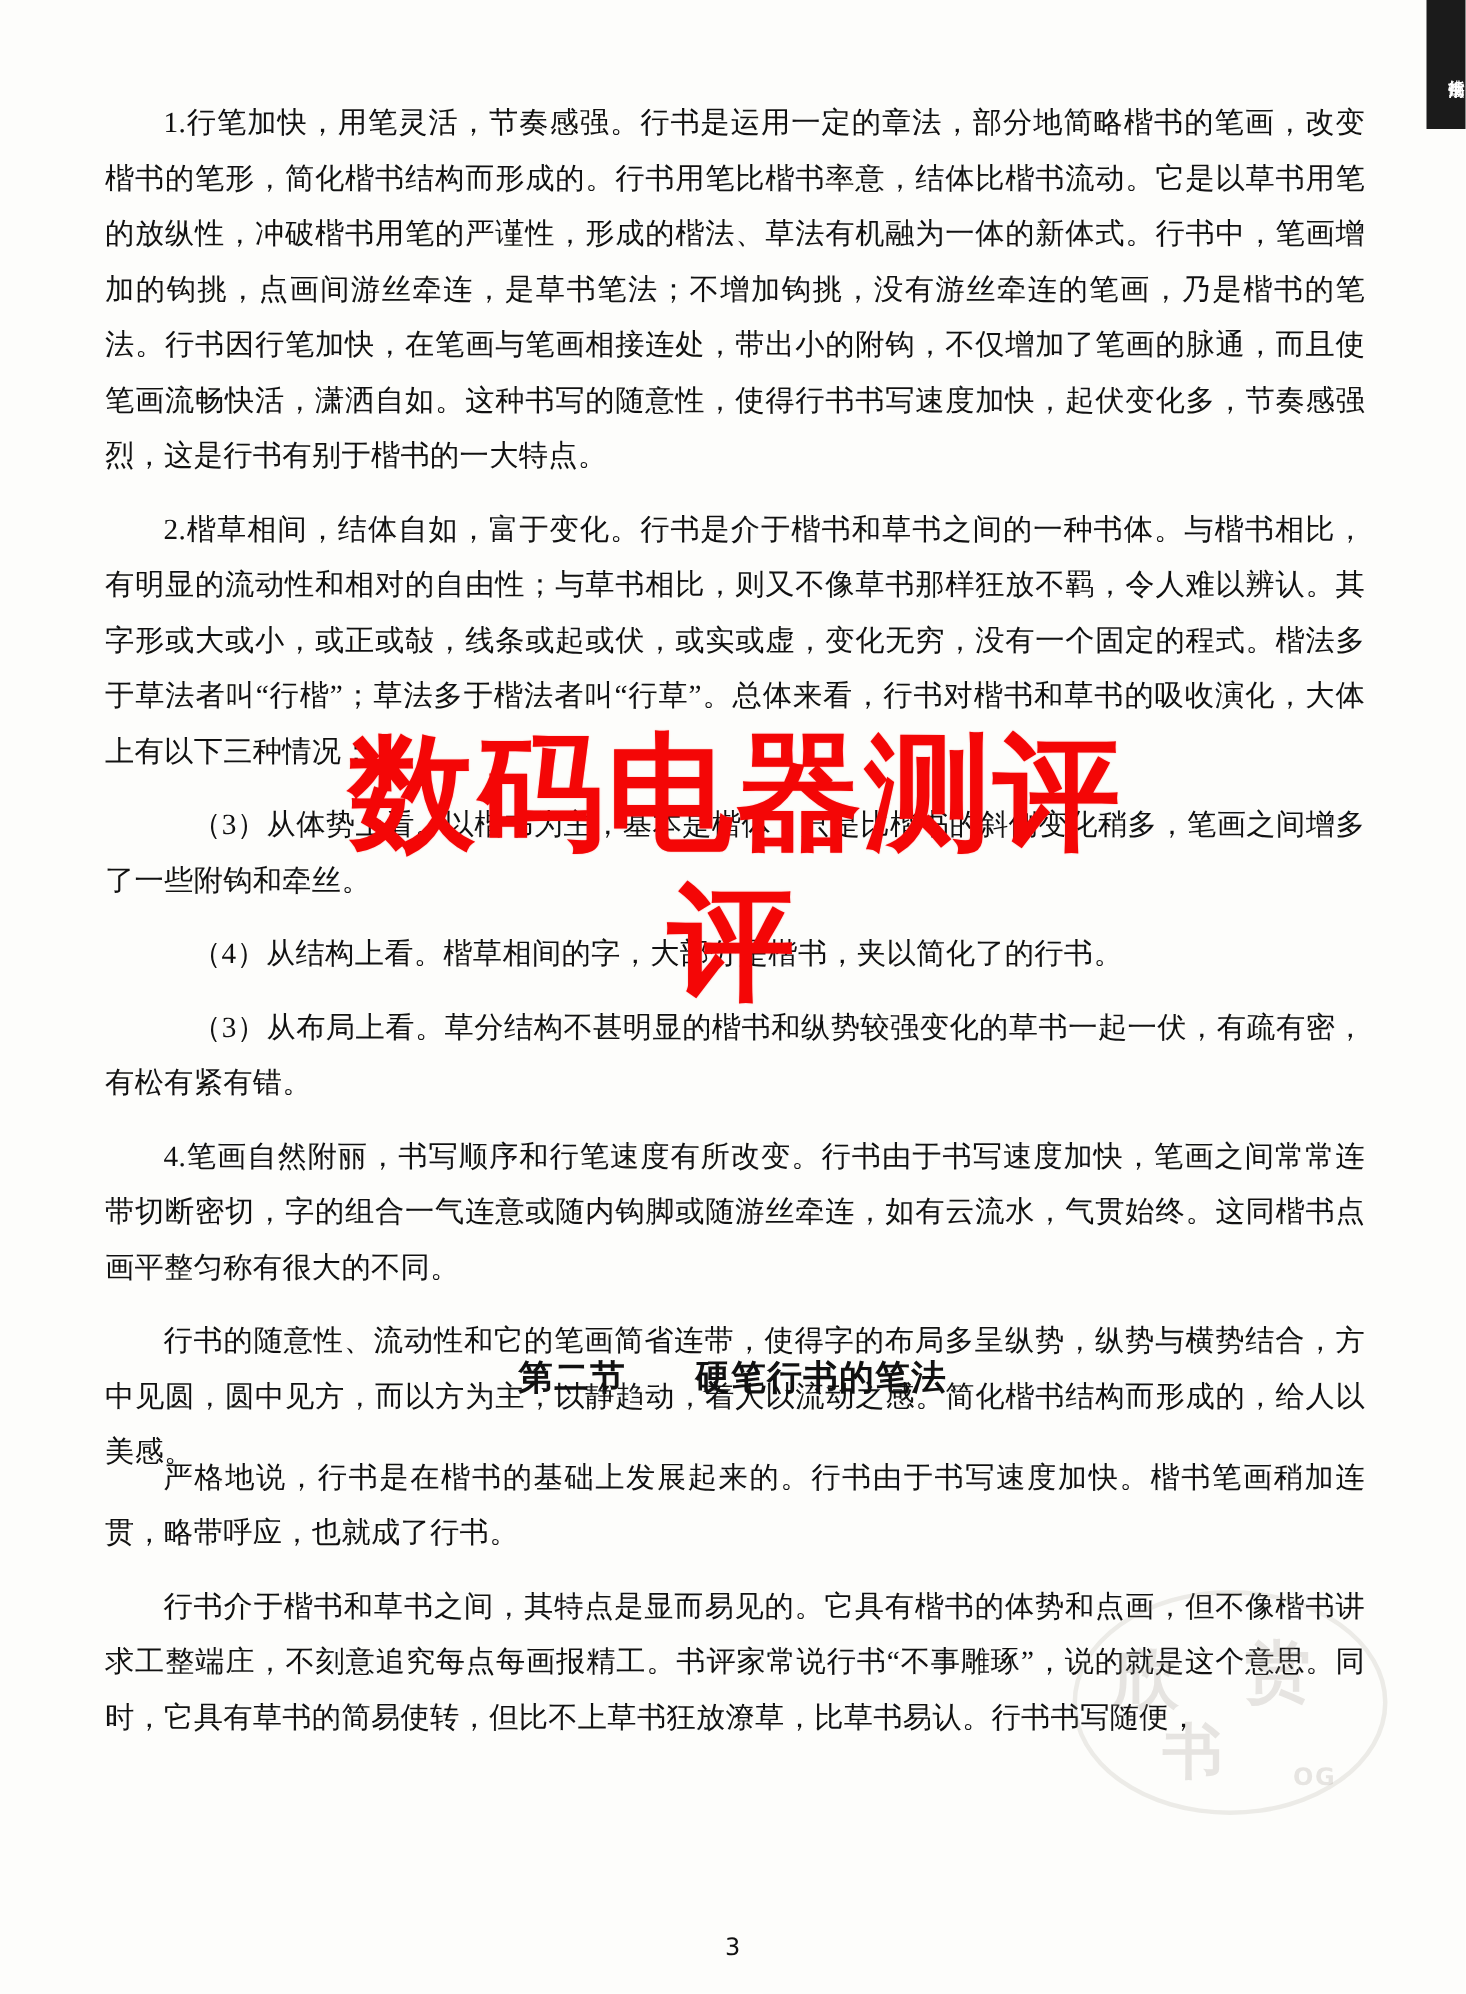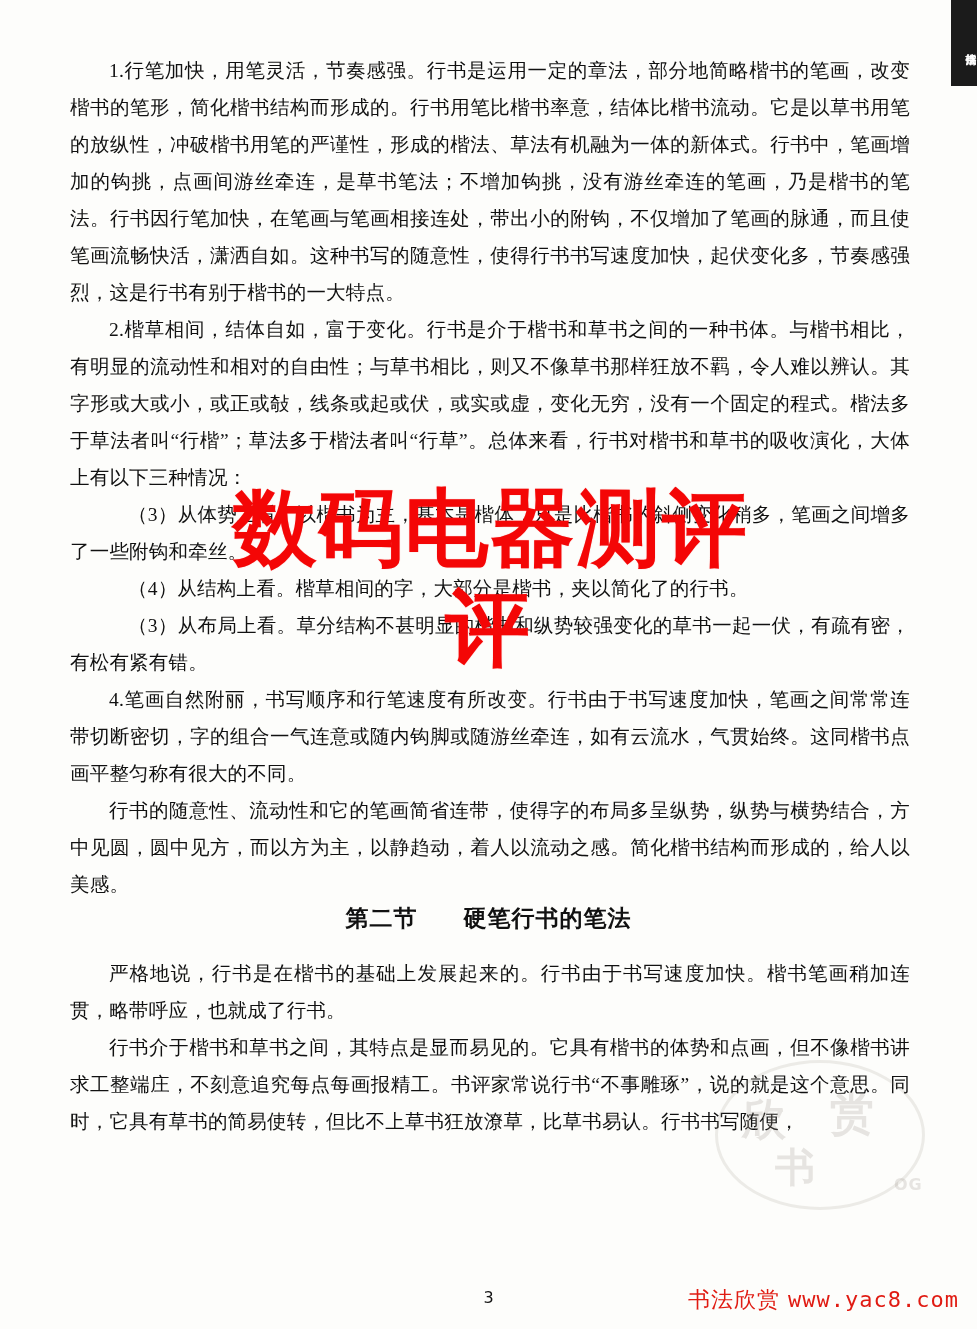"1.行笔加快，用笔灵活，节奏感强。行书是运用一定的章法，部分地简略楷书的笔画，改" p.body { margin: 0 0 0 0 -> 12px 0 0 0 }
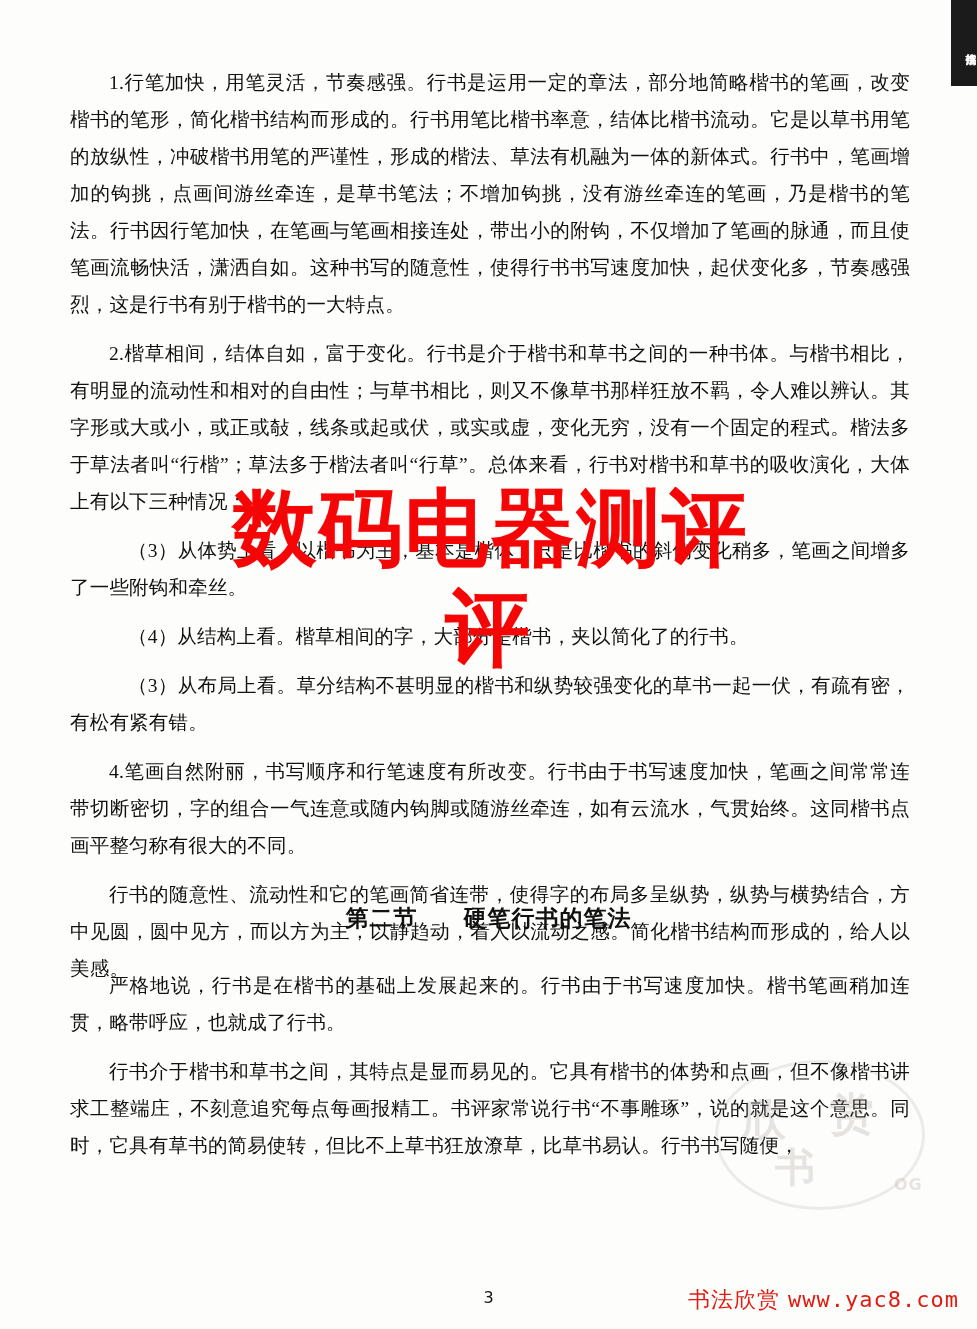"OG" .ghost.small-tag { margin-left: 32px -> none }
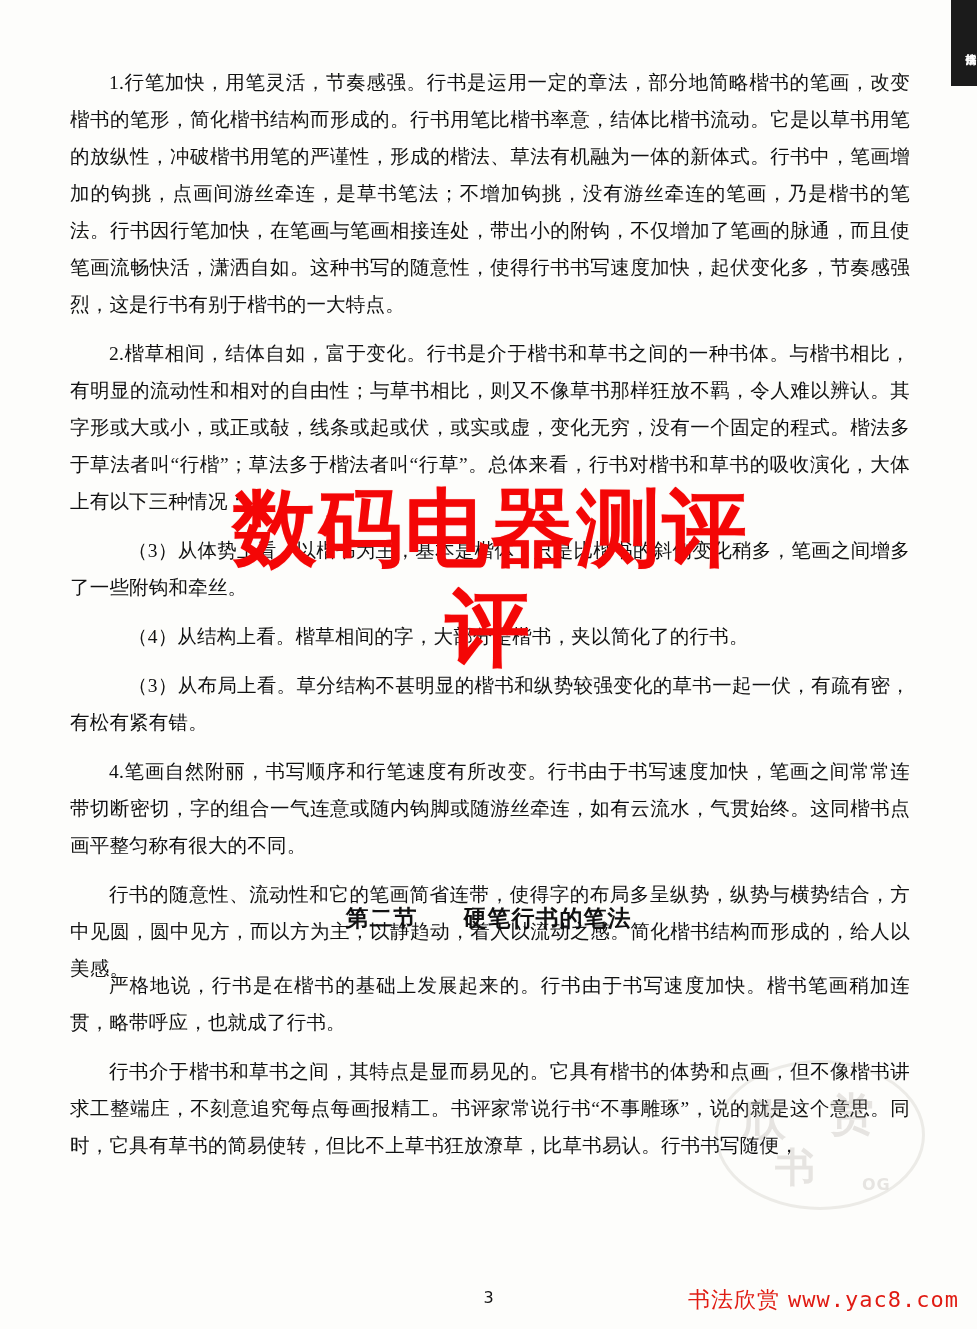"书法欣赏 www.yac8.com" div.credit { html: <div> <span>书法欣赏</span> <span>www.yac8.com</span> </div> -> none }
